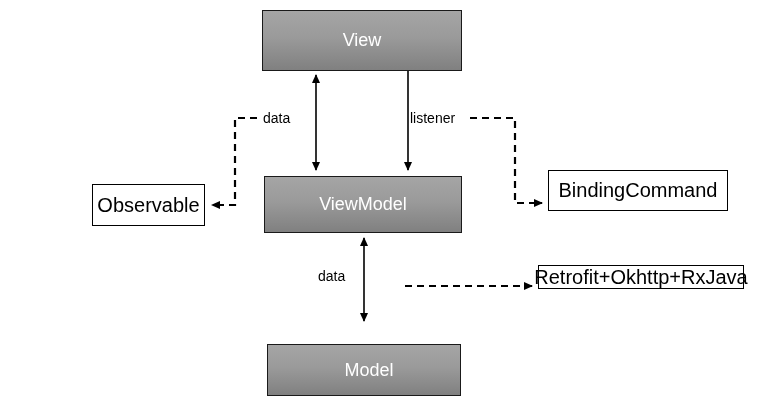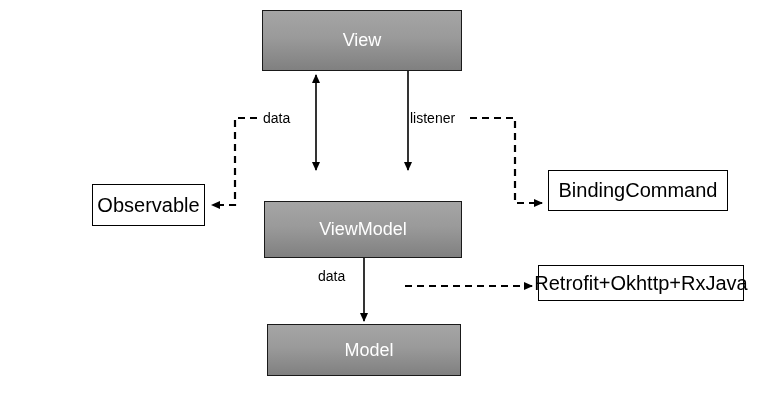"ViewModel" #viewmodel-node { margin-top: 25px -> none }
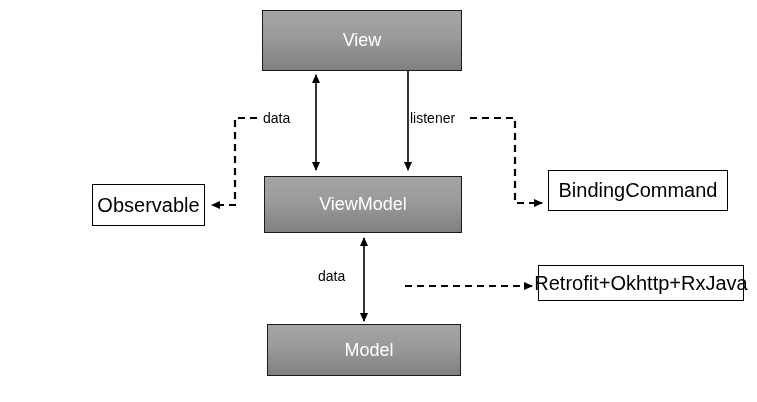"Retrofit+Okhttp+RxJava" #network-node { height: 36px -> 24px }
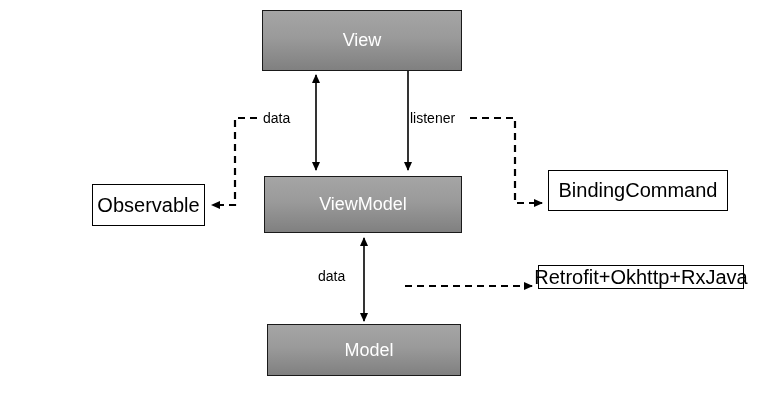"Model" #model-node { top: 324px -> 344px }
